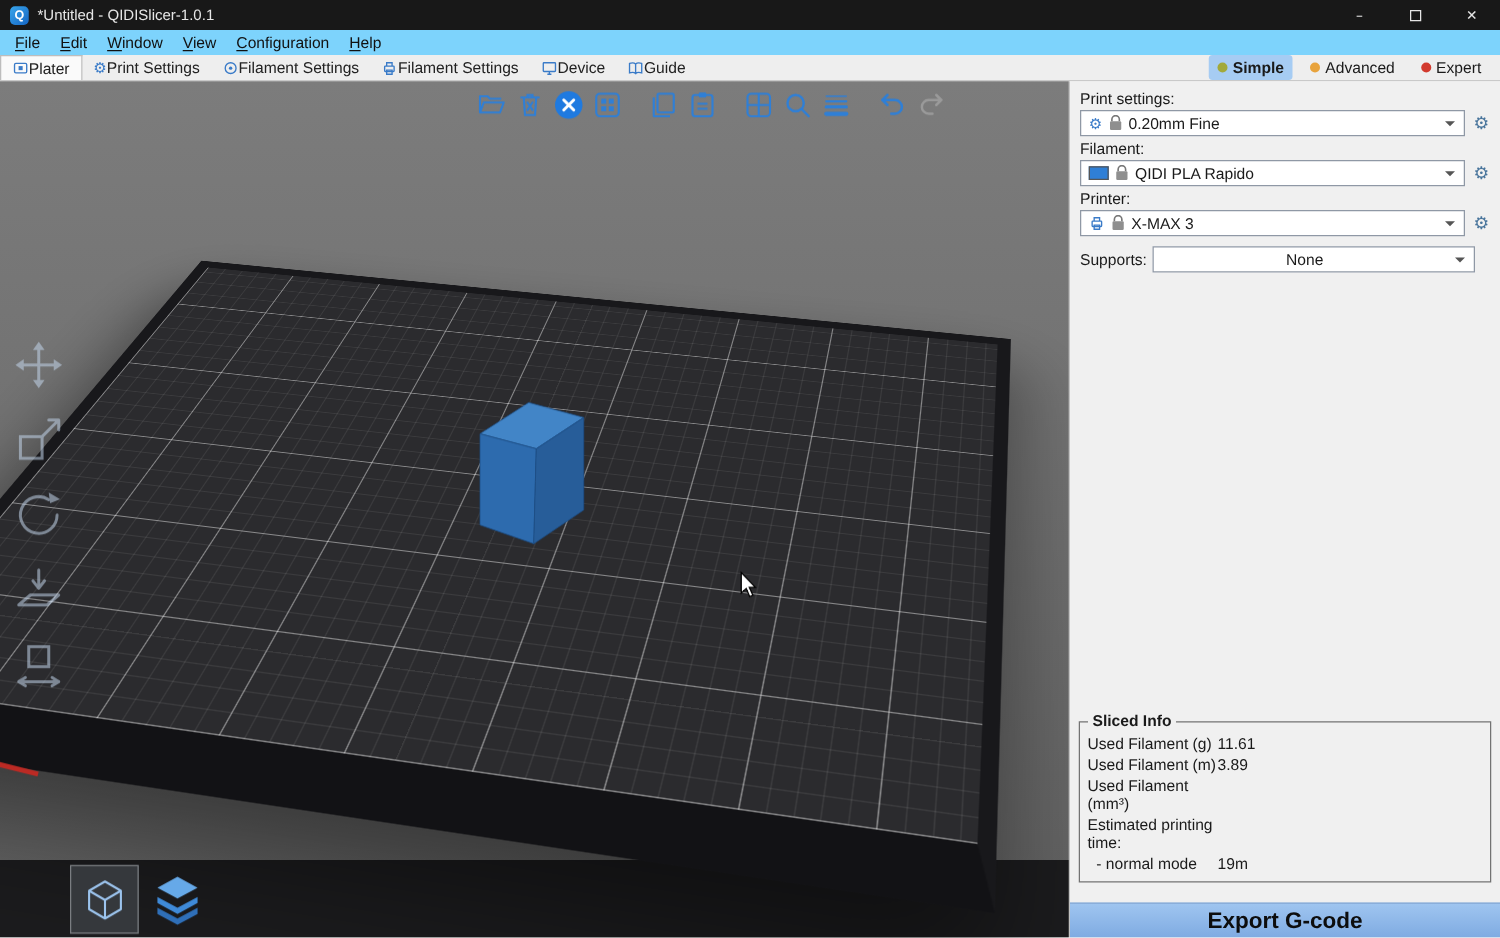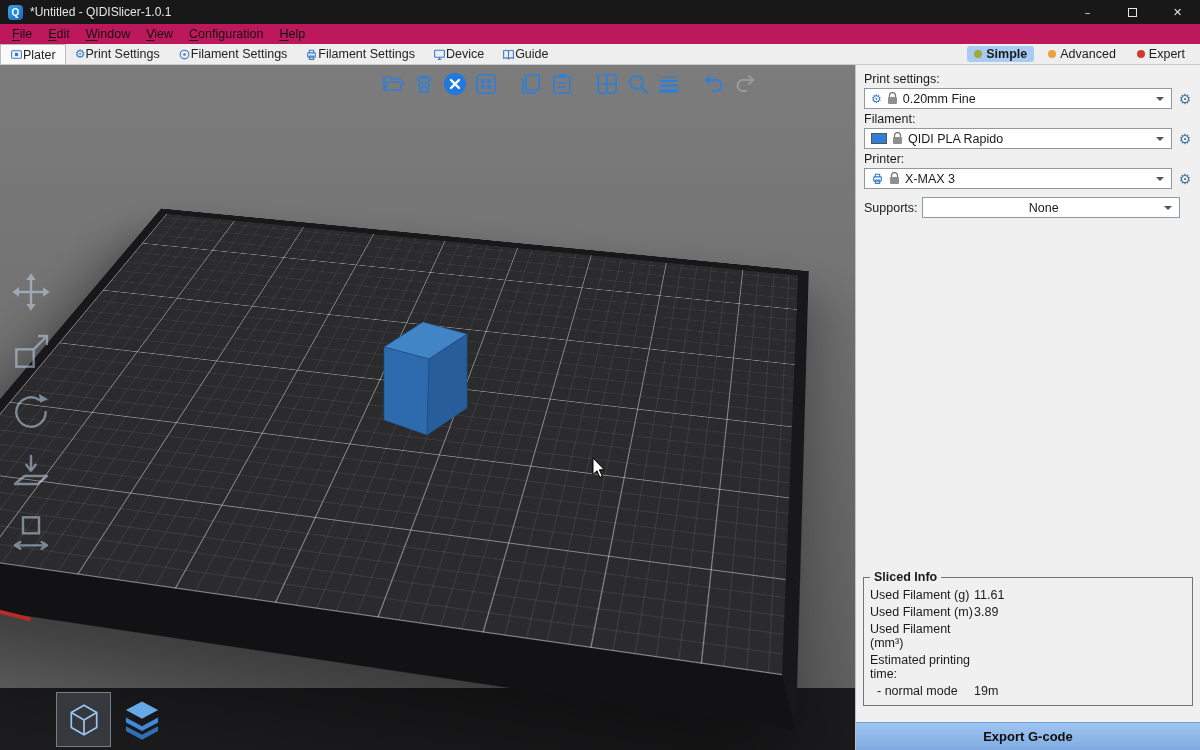"File" .menubar { background: #be185d -> #7dd3fc }
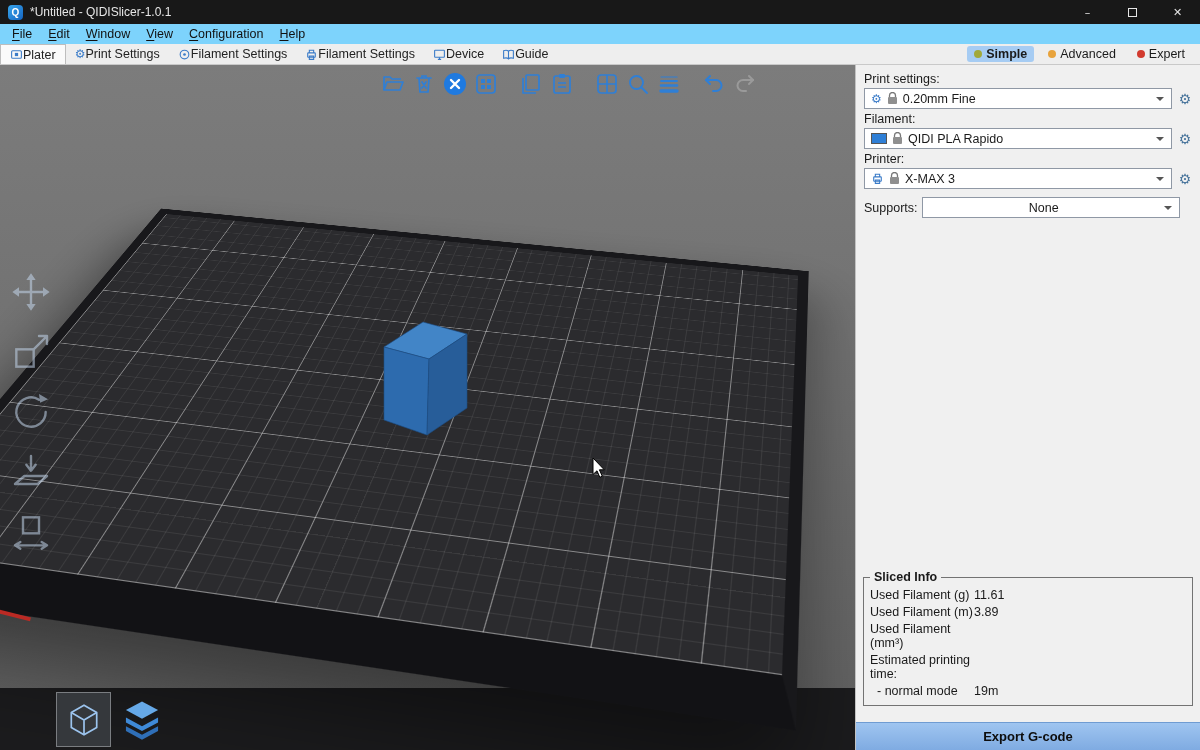"Simple" .modes { align-items: center -> none }
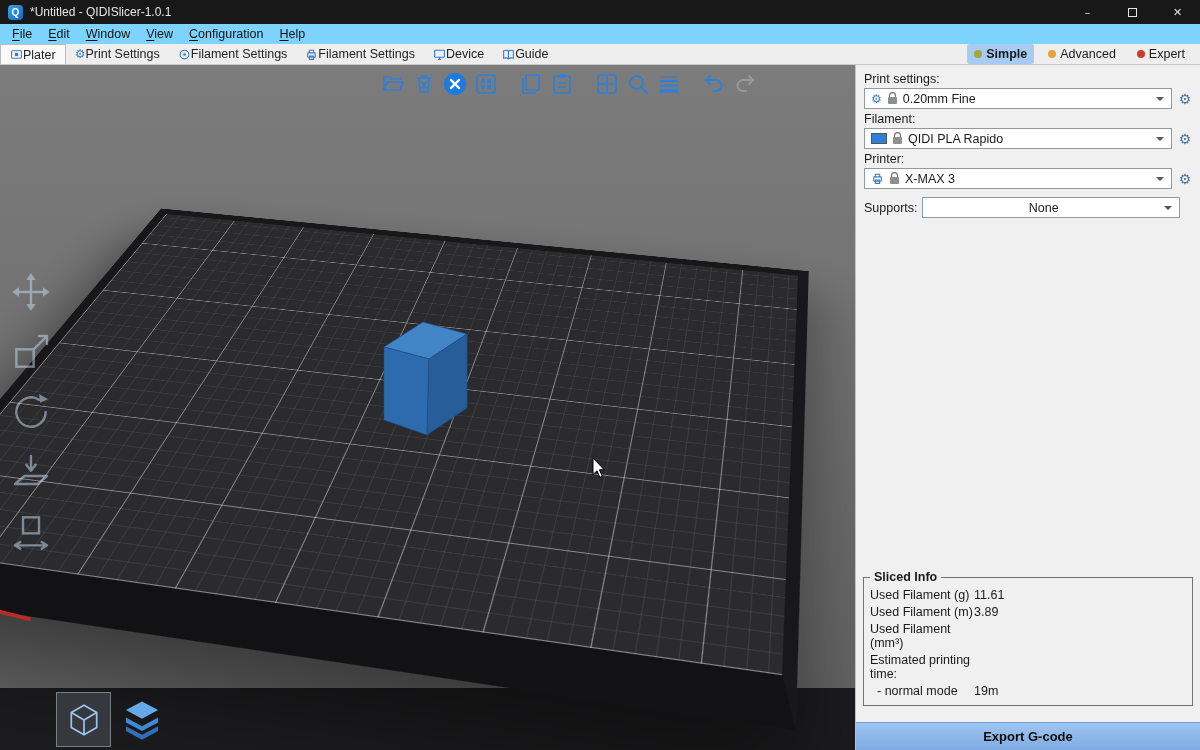"Export G-code" .export-btn { font-size: 13px -> 18px }
